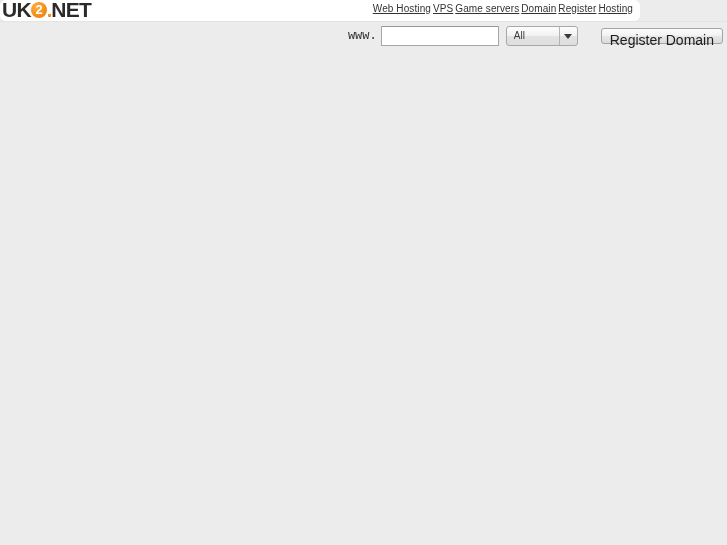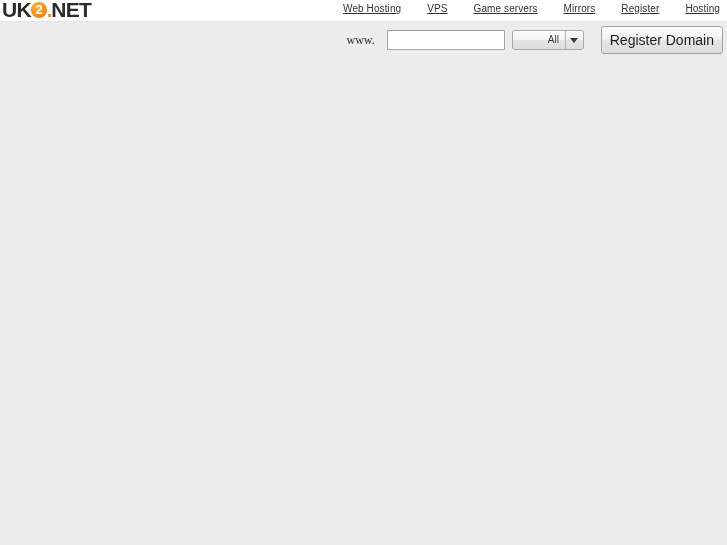"UK" #top-band { border-radius: none -> 6px; width: 727px -> 640px }
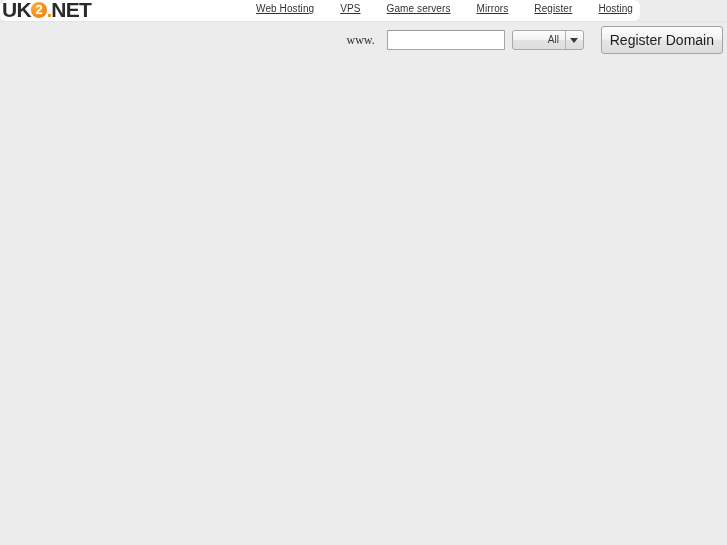"Web Hosting" #topnav { gap: 26px -> 2px }
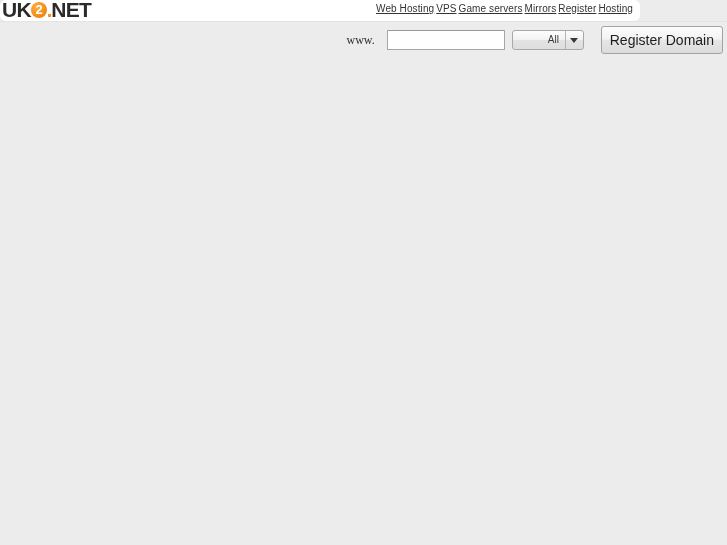"Mirrors" a { text: Mirrors -> Domain }
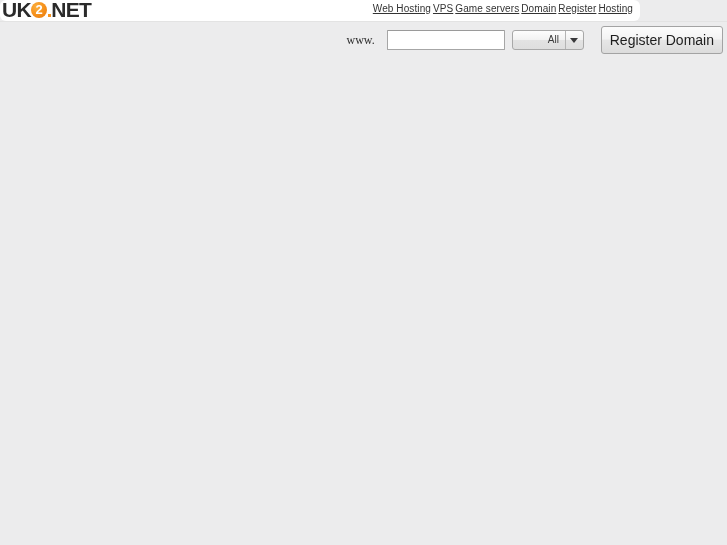"www." #www-label { font-family: Liberation Serif, serif -> Liberation Mono, monospace; margin-right: 12px -> 4px }
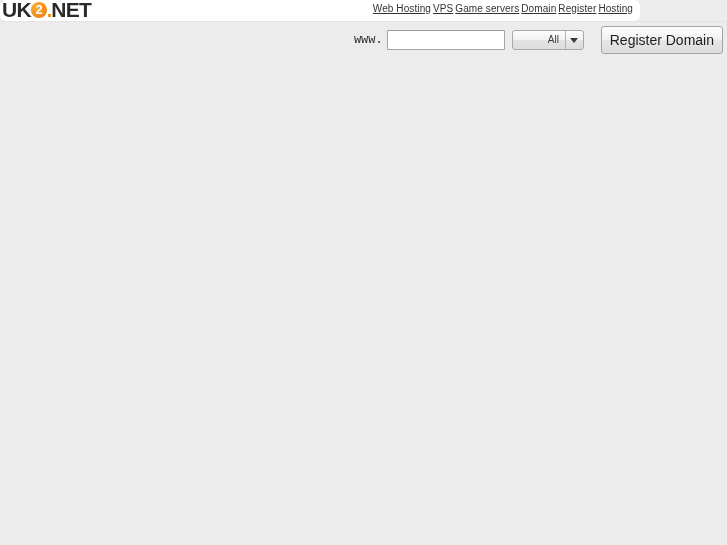"All" #tld-select { padding-left: 28px -> none }
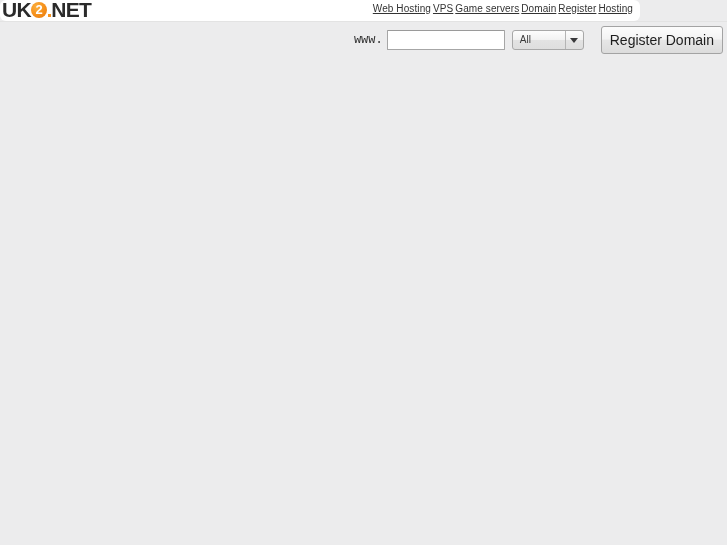"Register Domain" #register-btn { height: 28px -> 16px; margin-left: 17px -> 23px }
